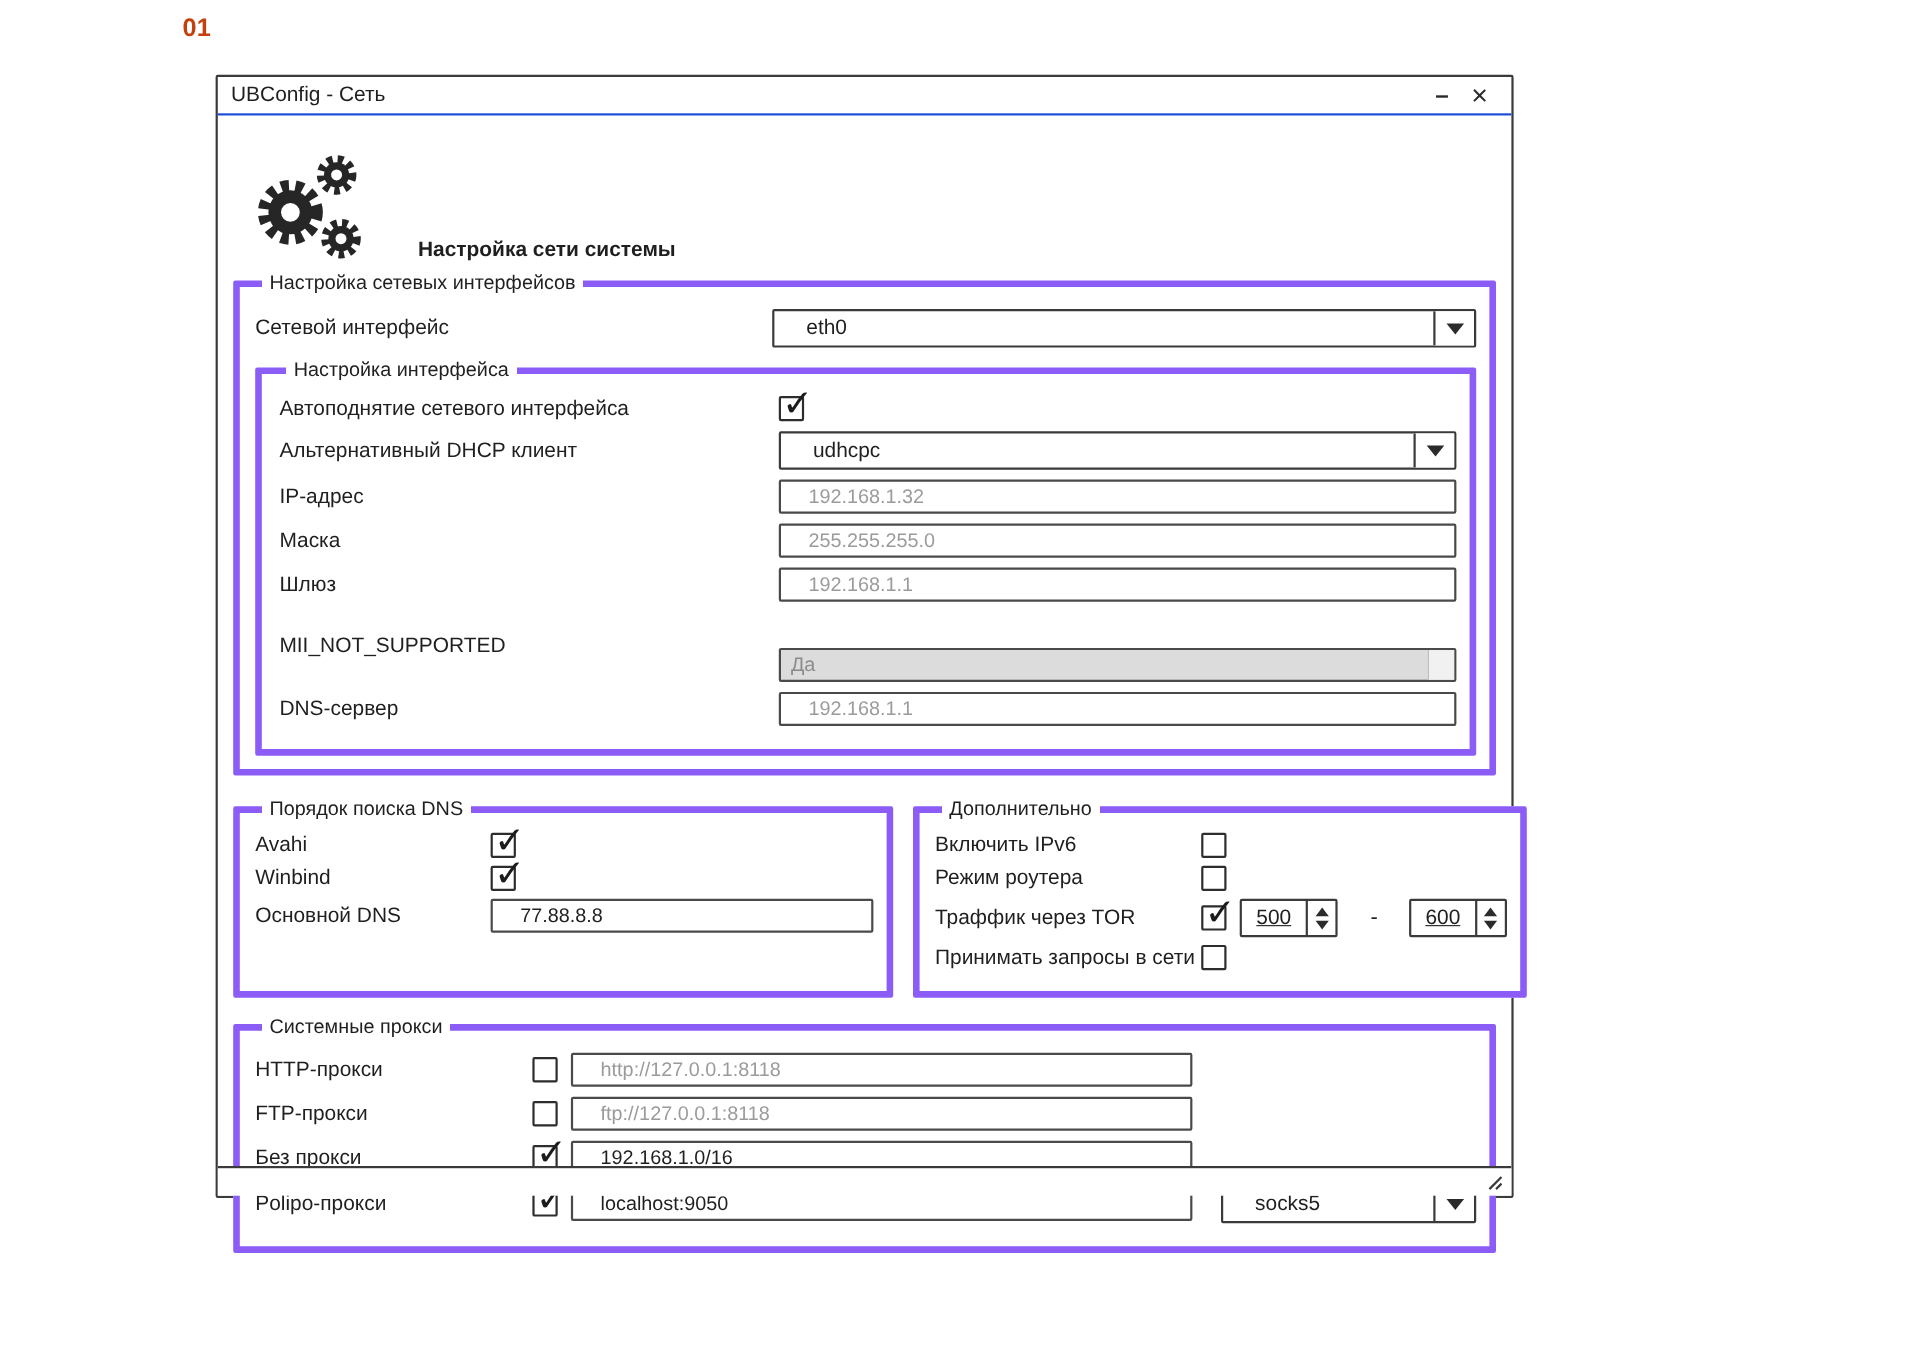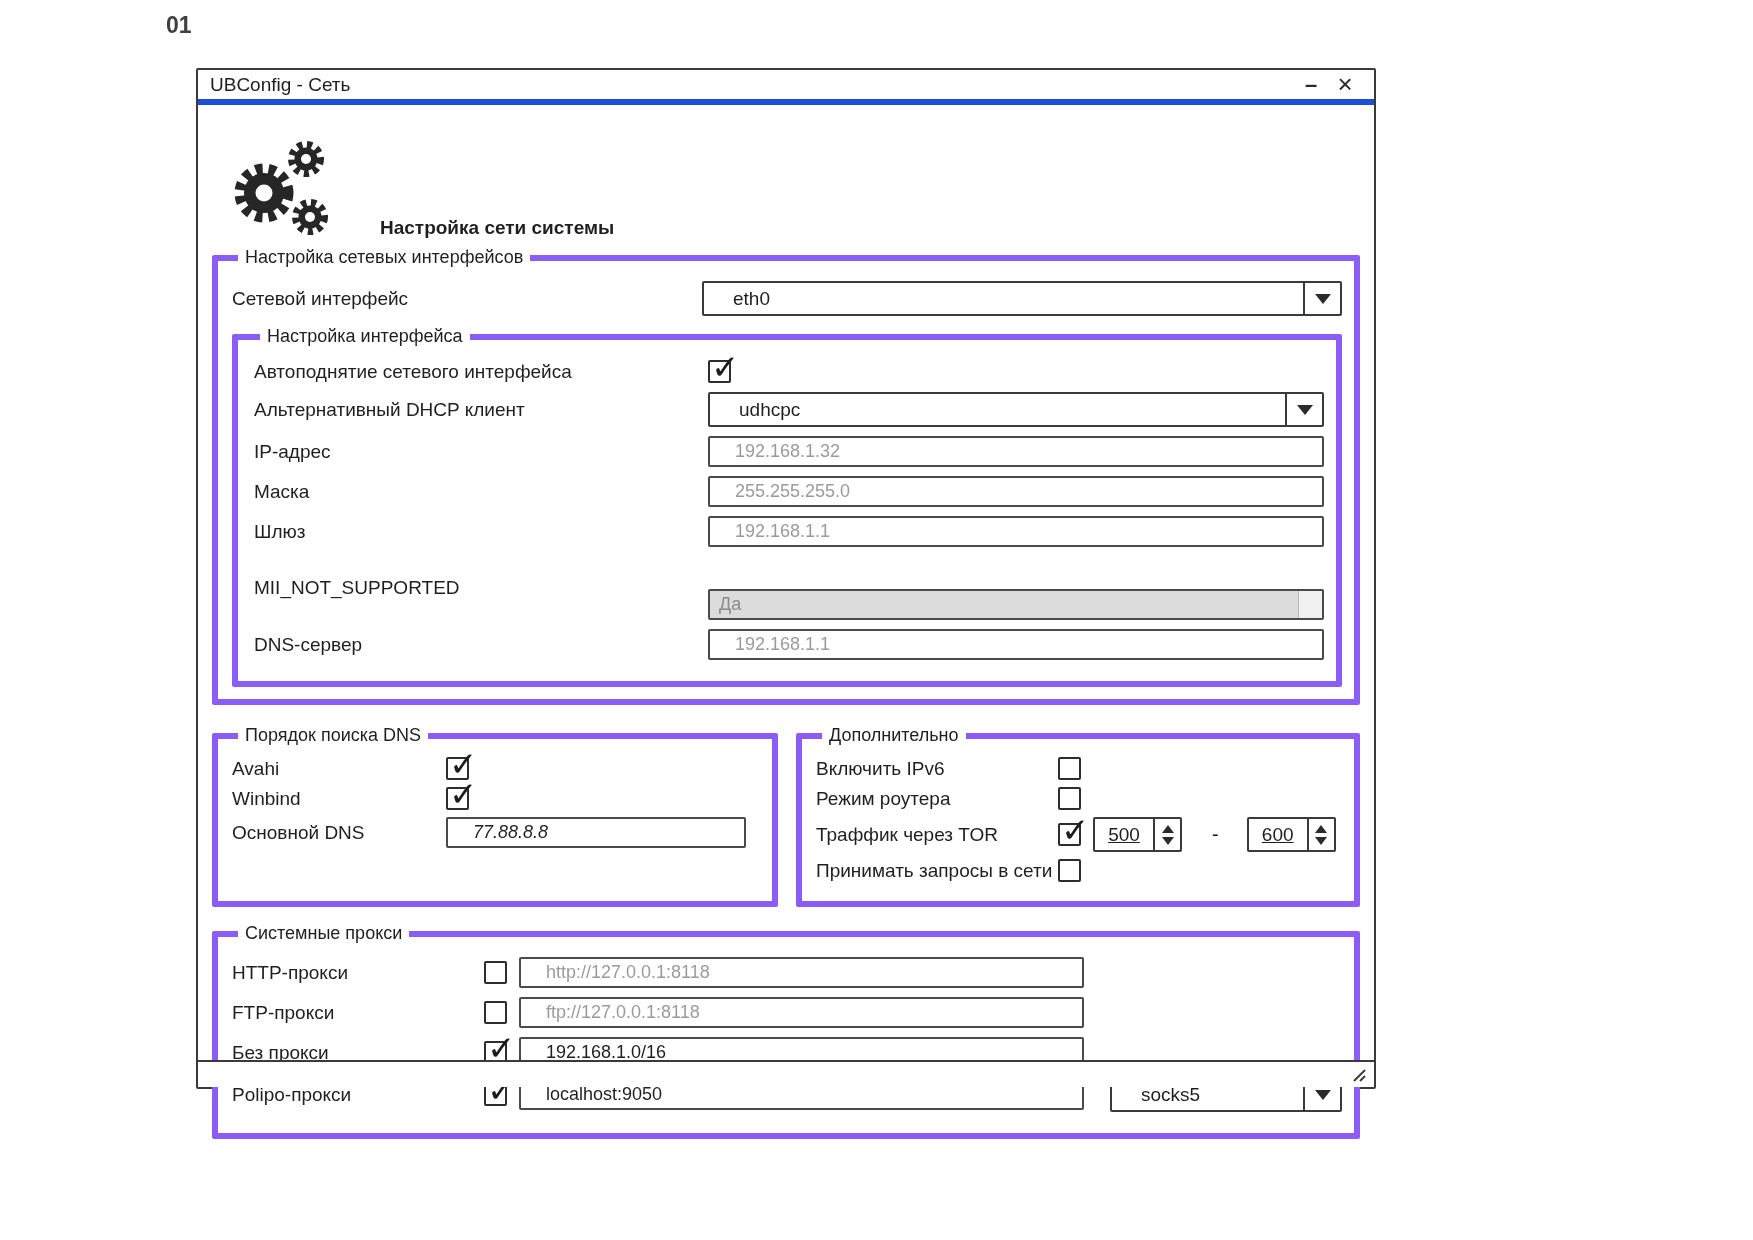"01" .figure-label { color: #404040 -> #c2410c }
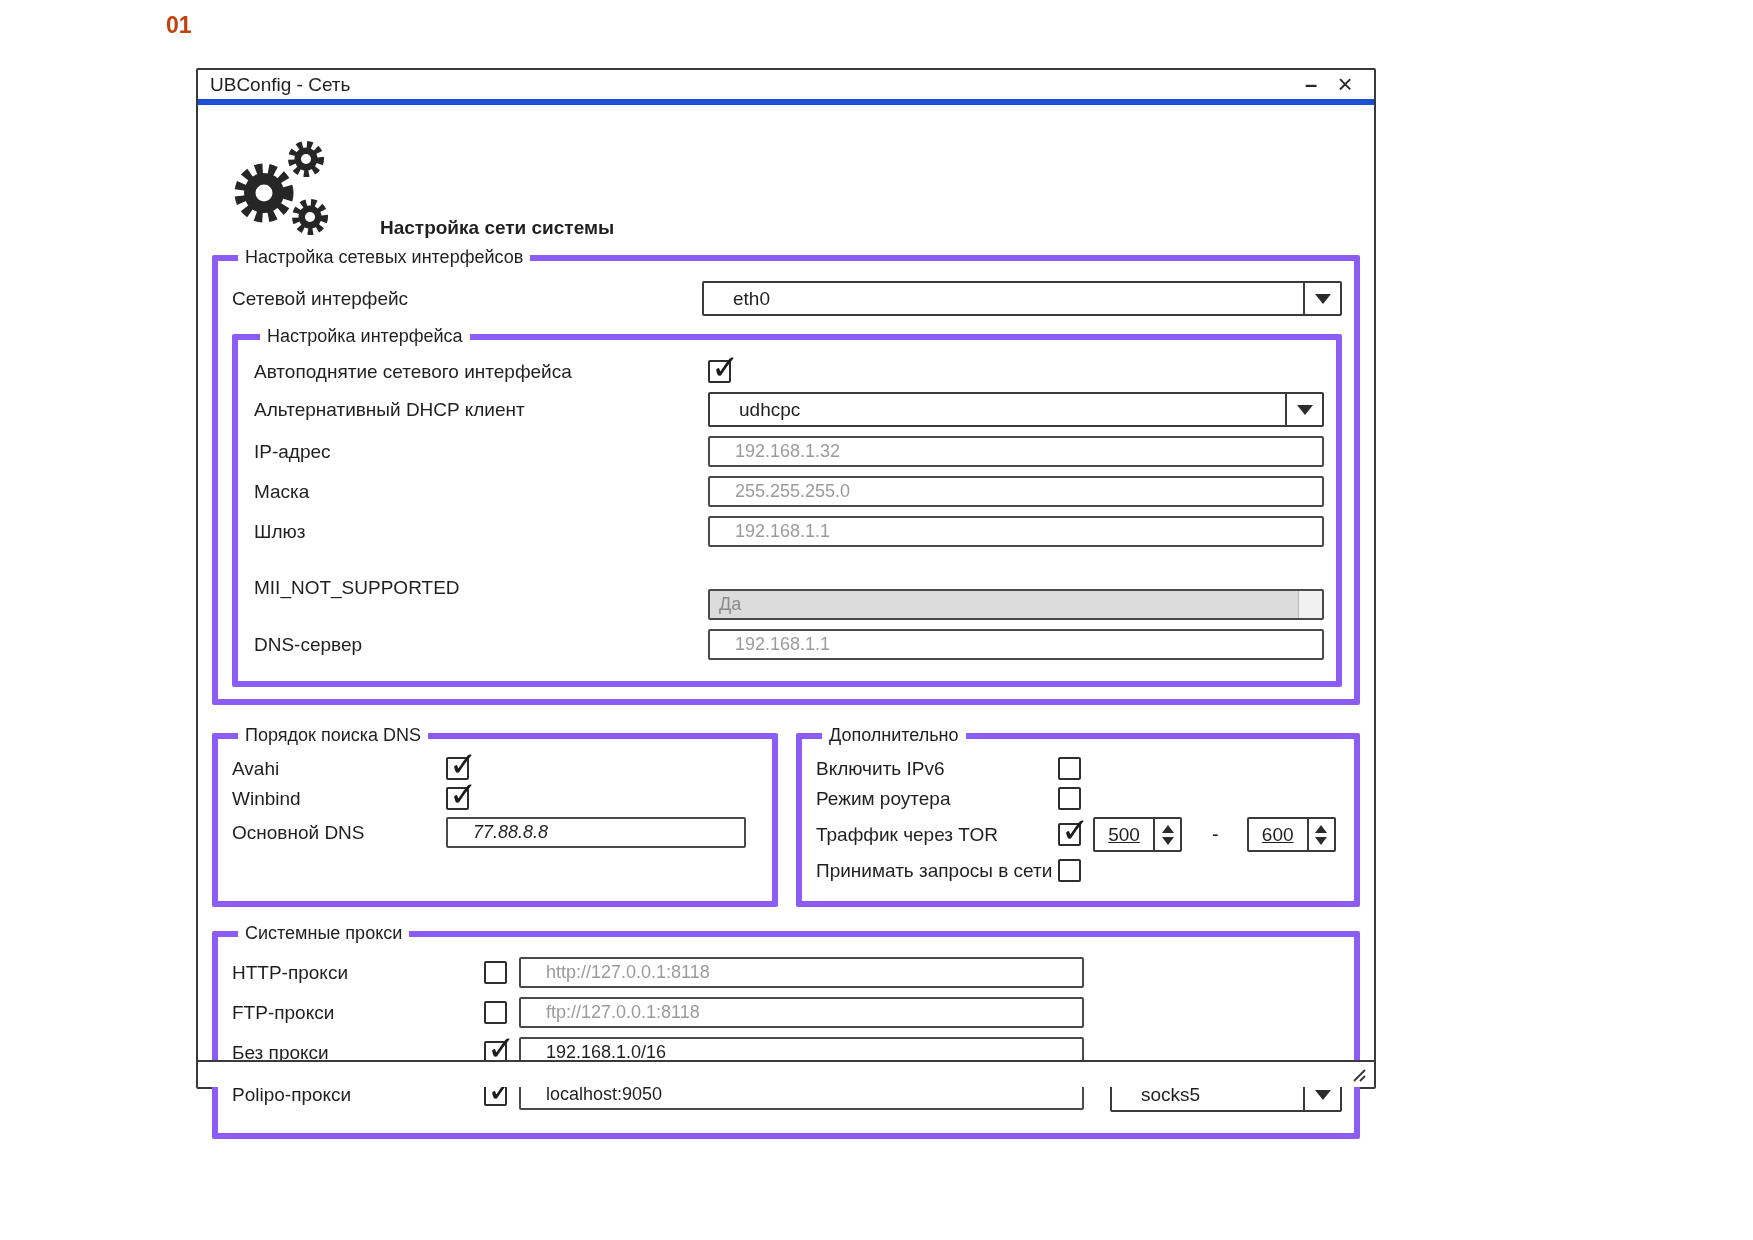"UBConfig - Сеть" .titlebar { border-bottom: 6px solid #1d4ed8 -> 2px solid #1d4ed8 }
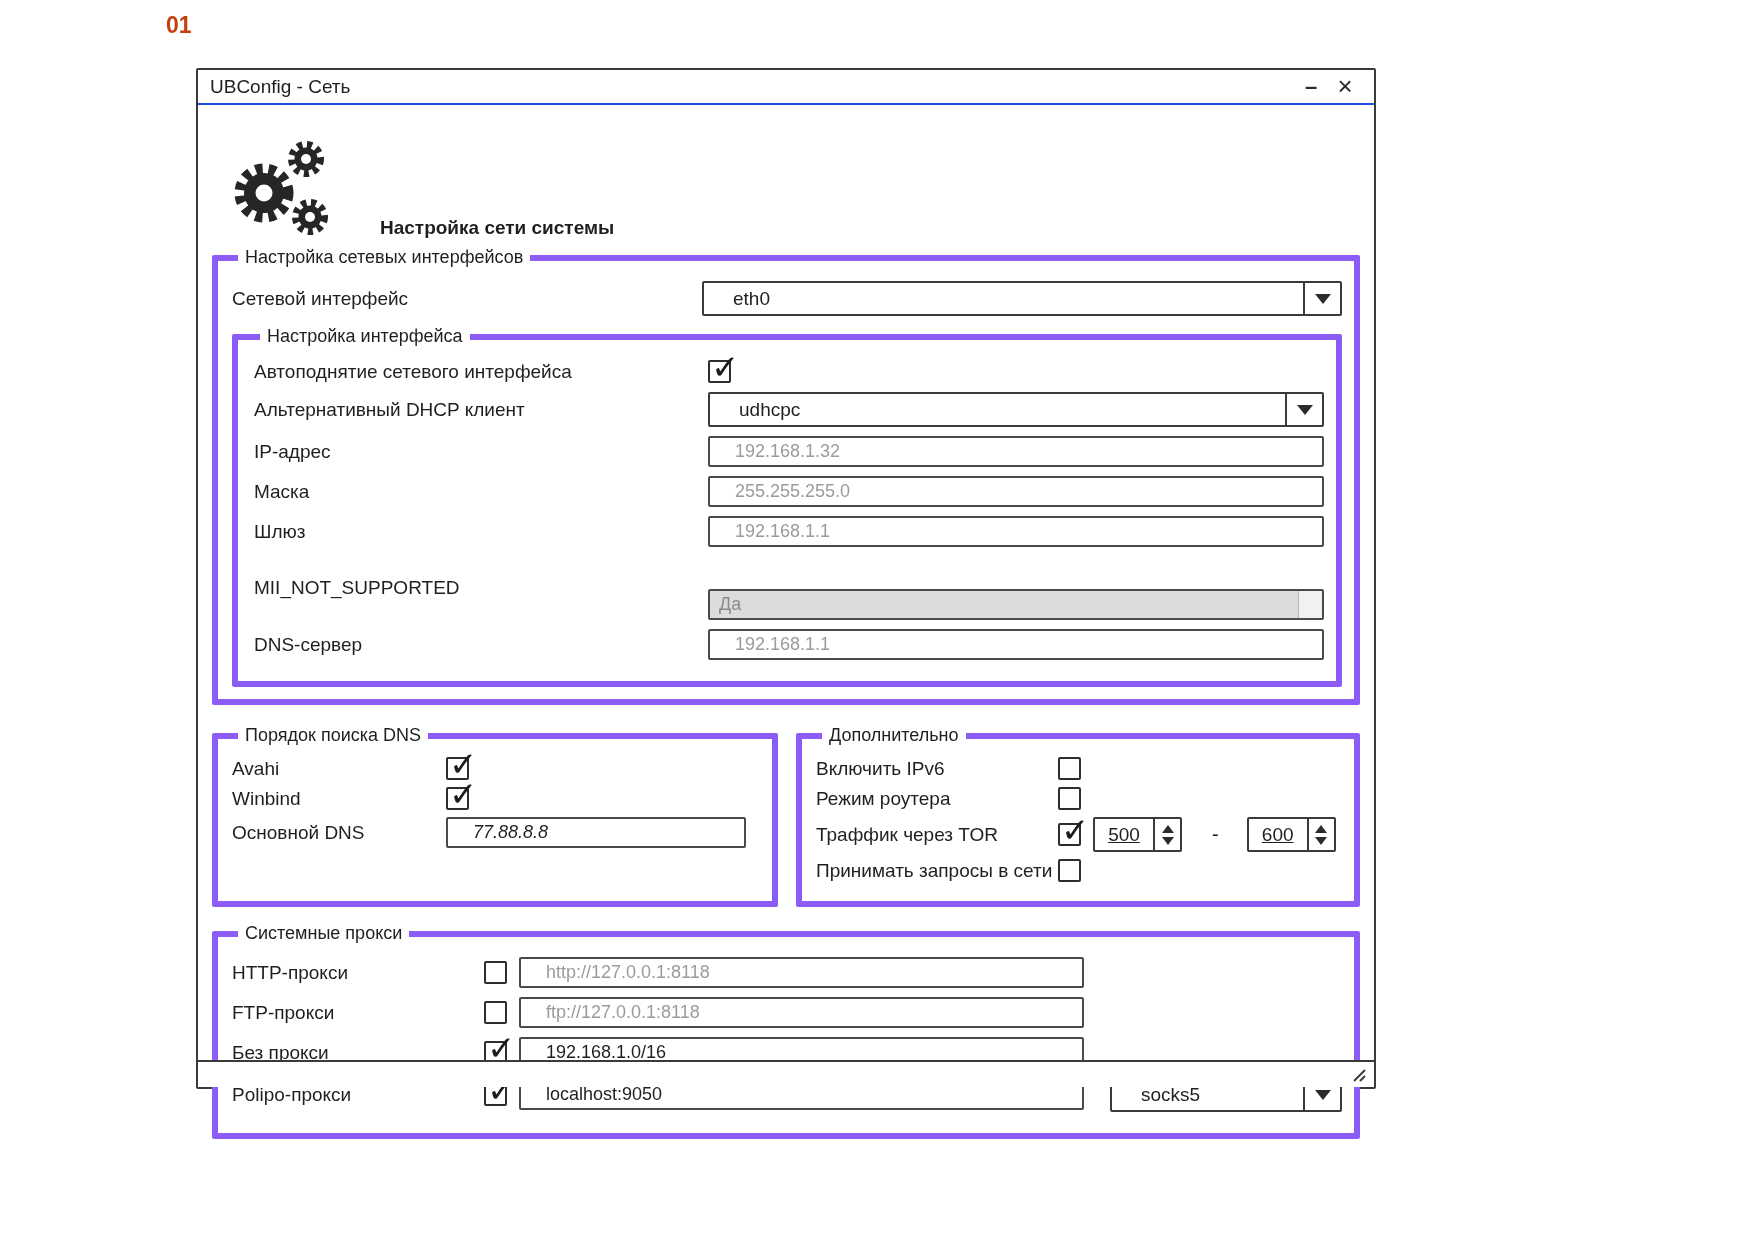"77.88.8.8" .w300 { font-style: italic -> none; width: 300px -> 348px }
